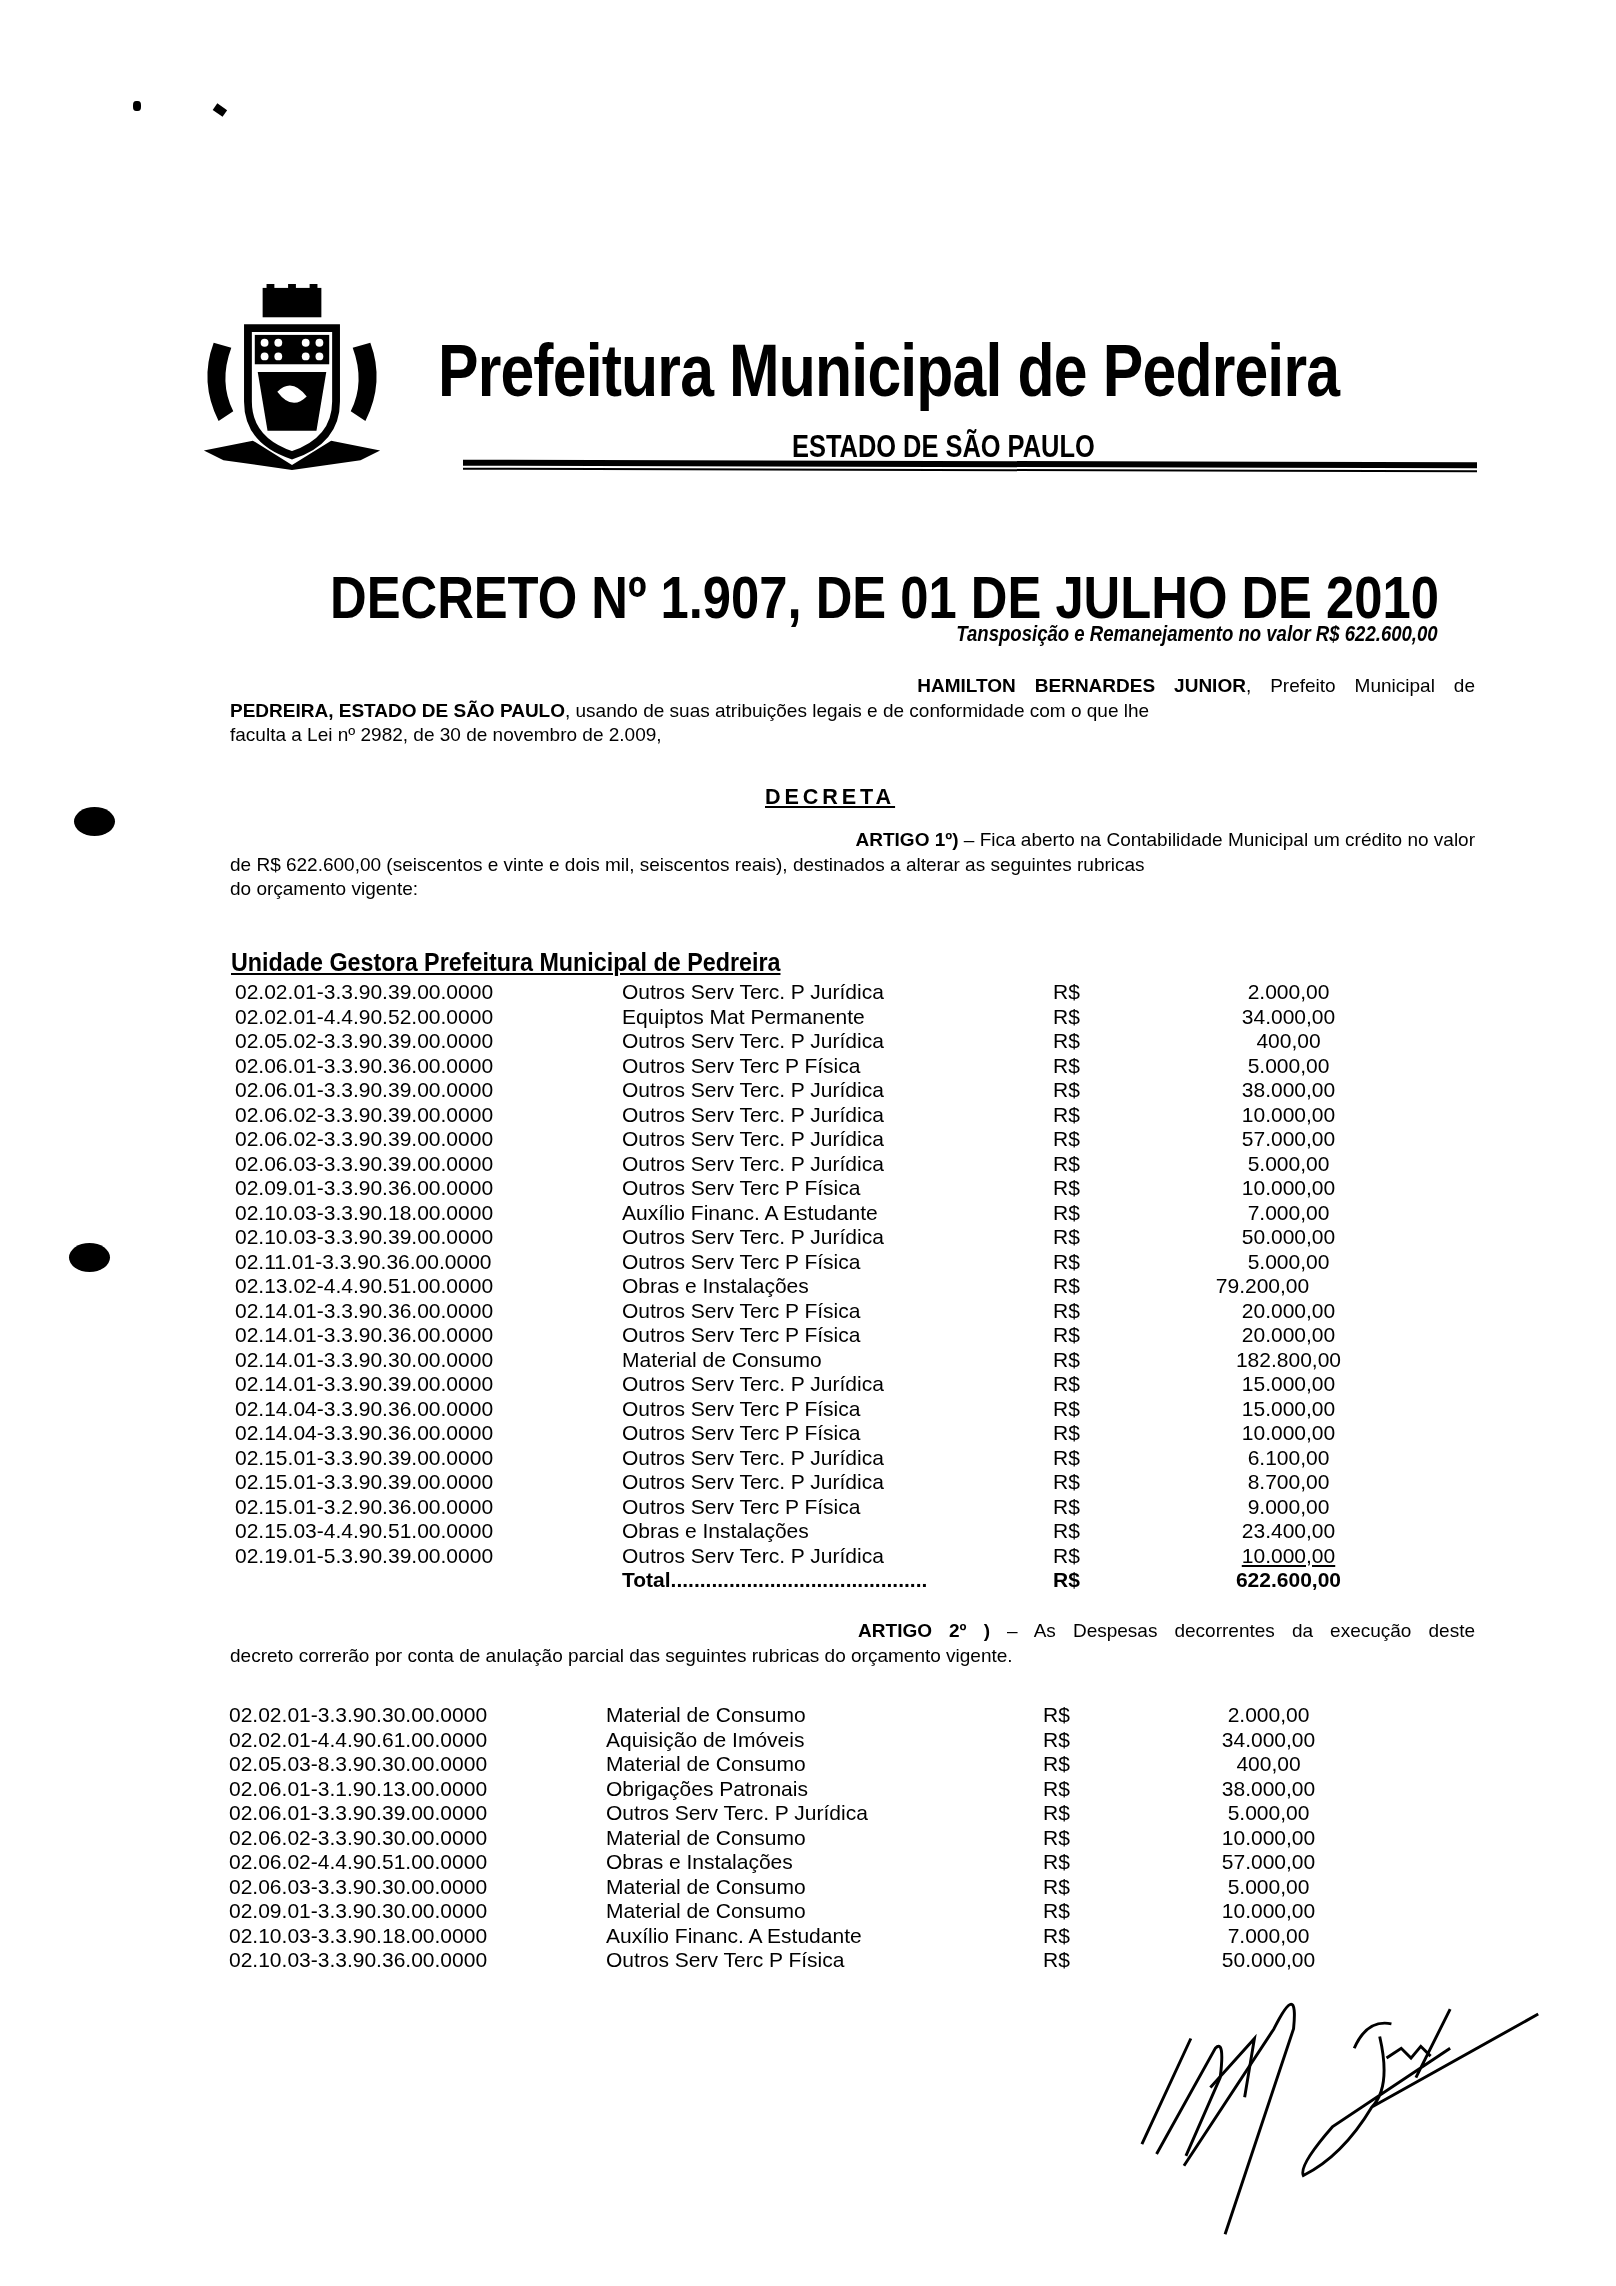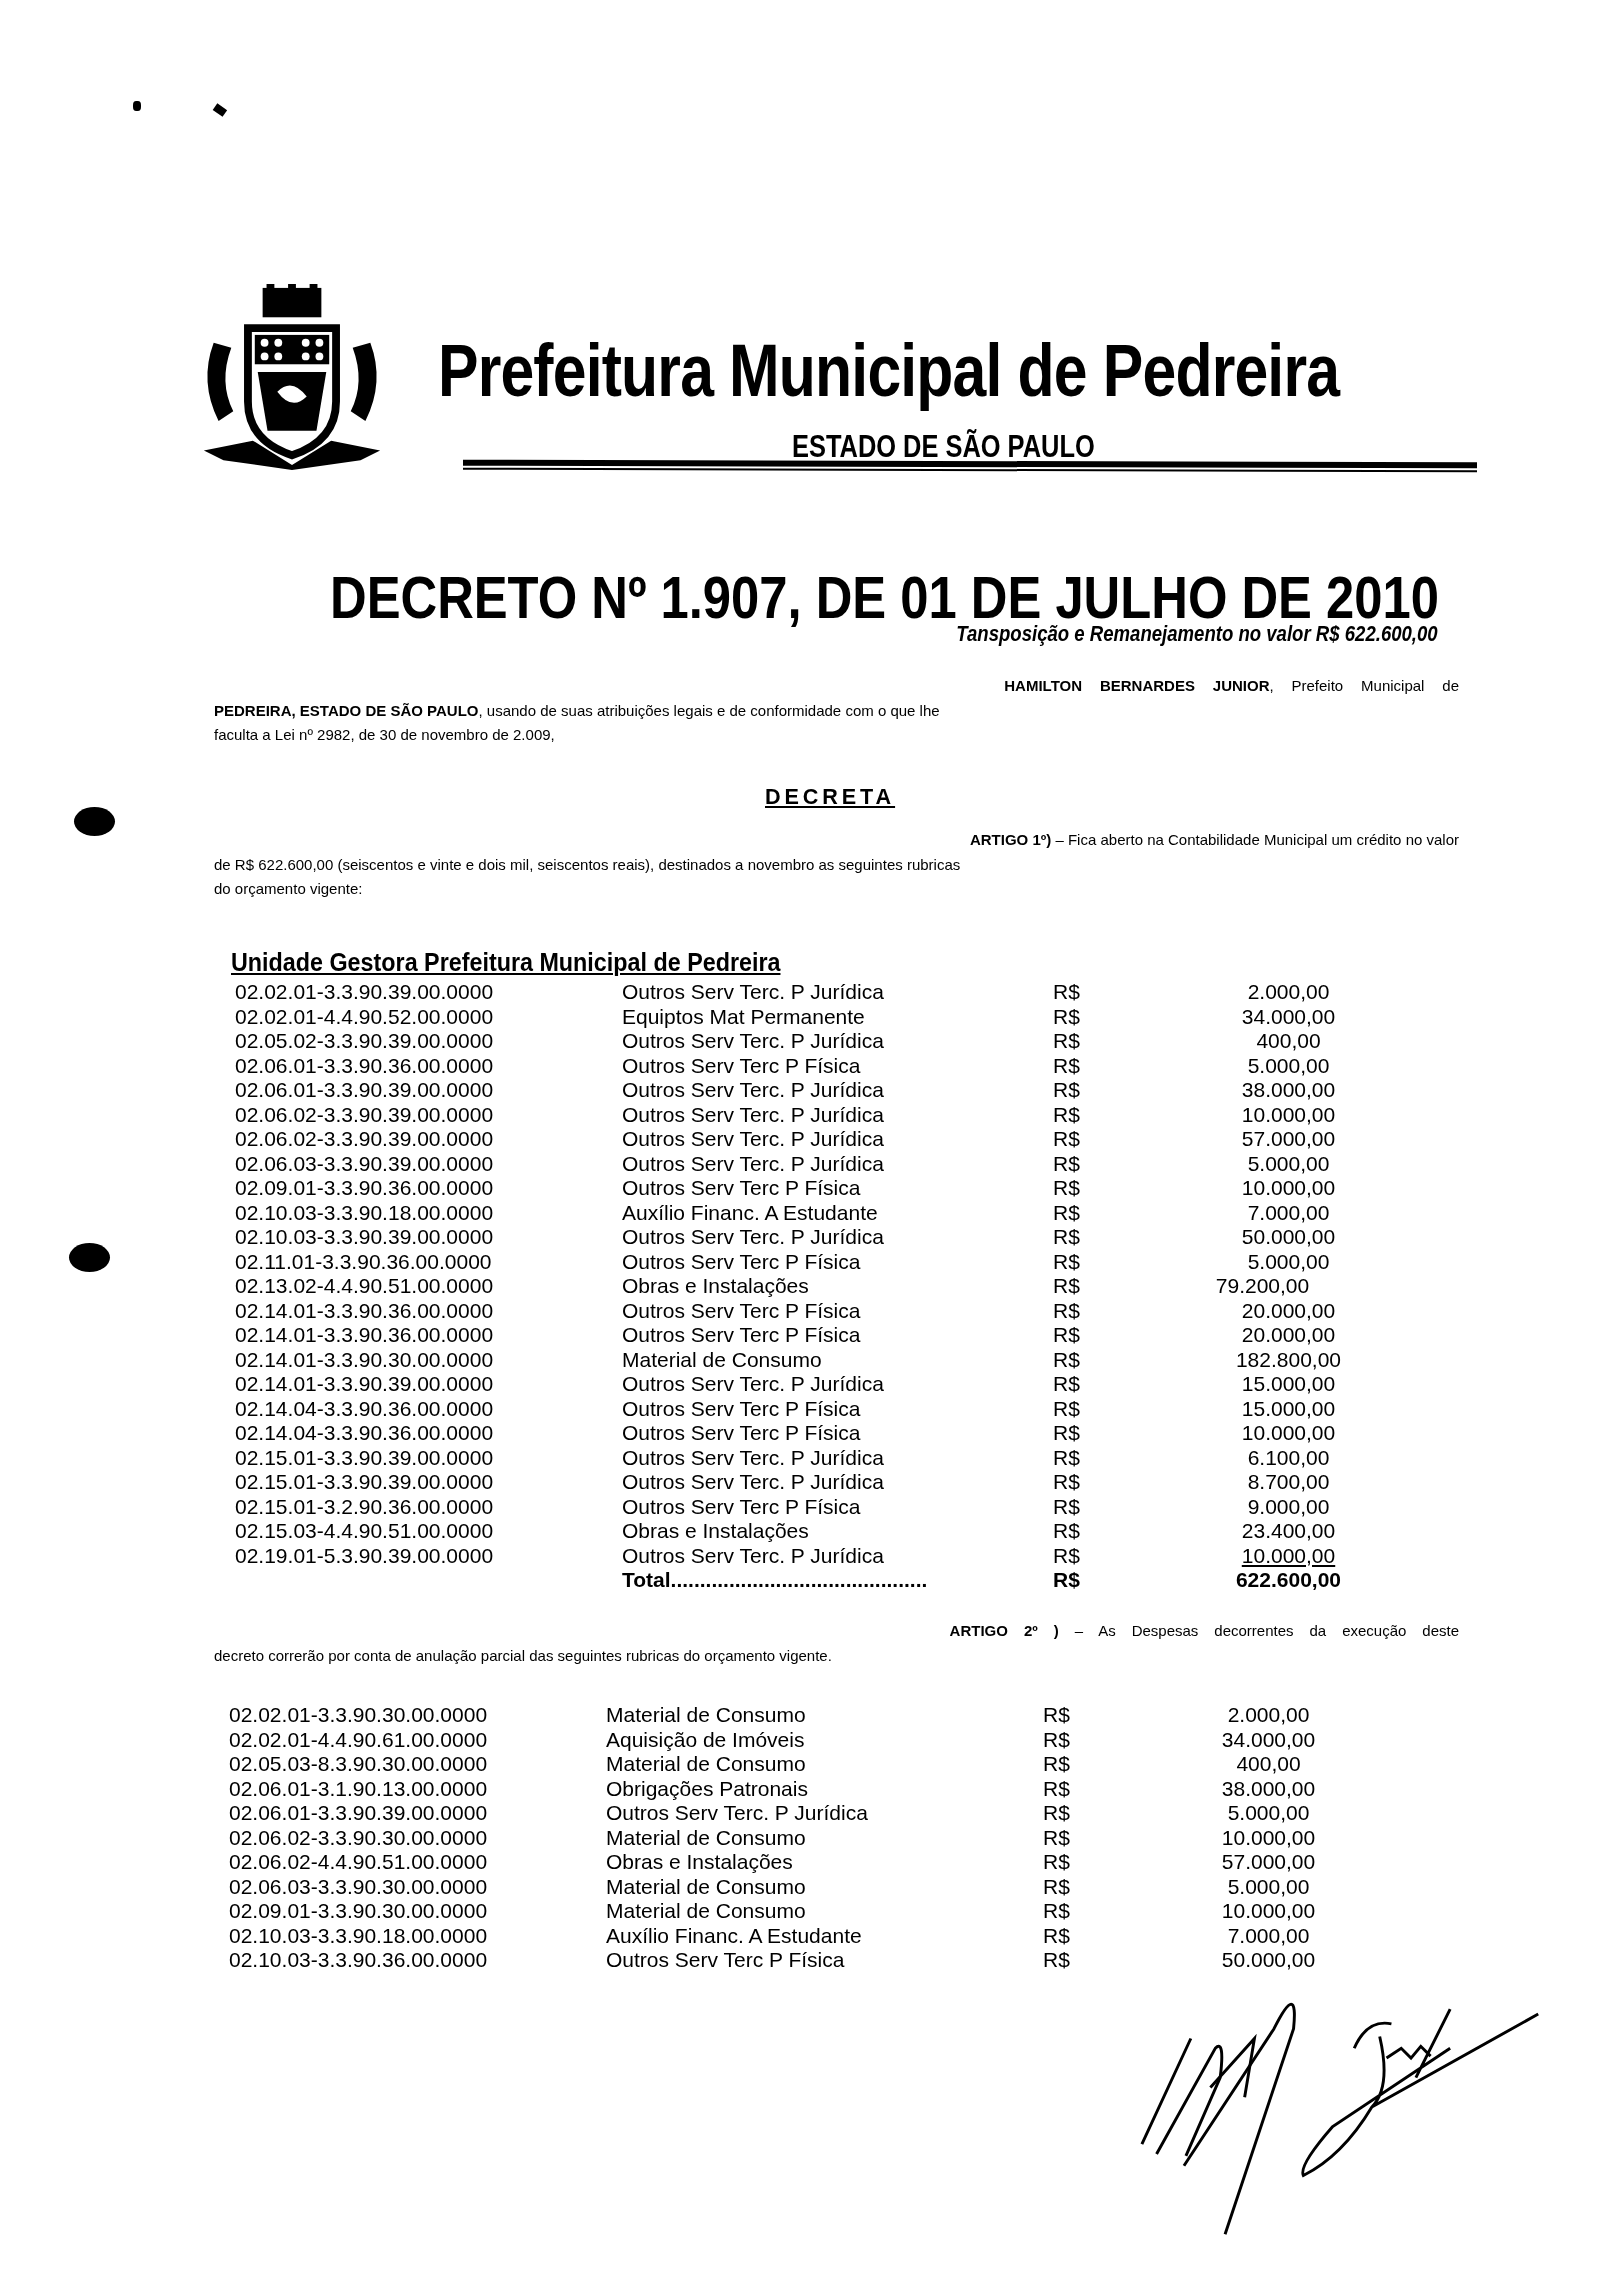"HAMILTON BERNARDES JUNIOR, Prefeito" .para { font-size: 15px -> 19px; left: 214px -> 230px }
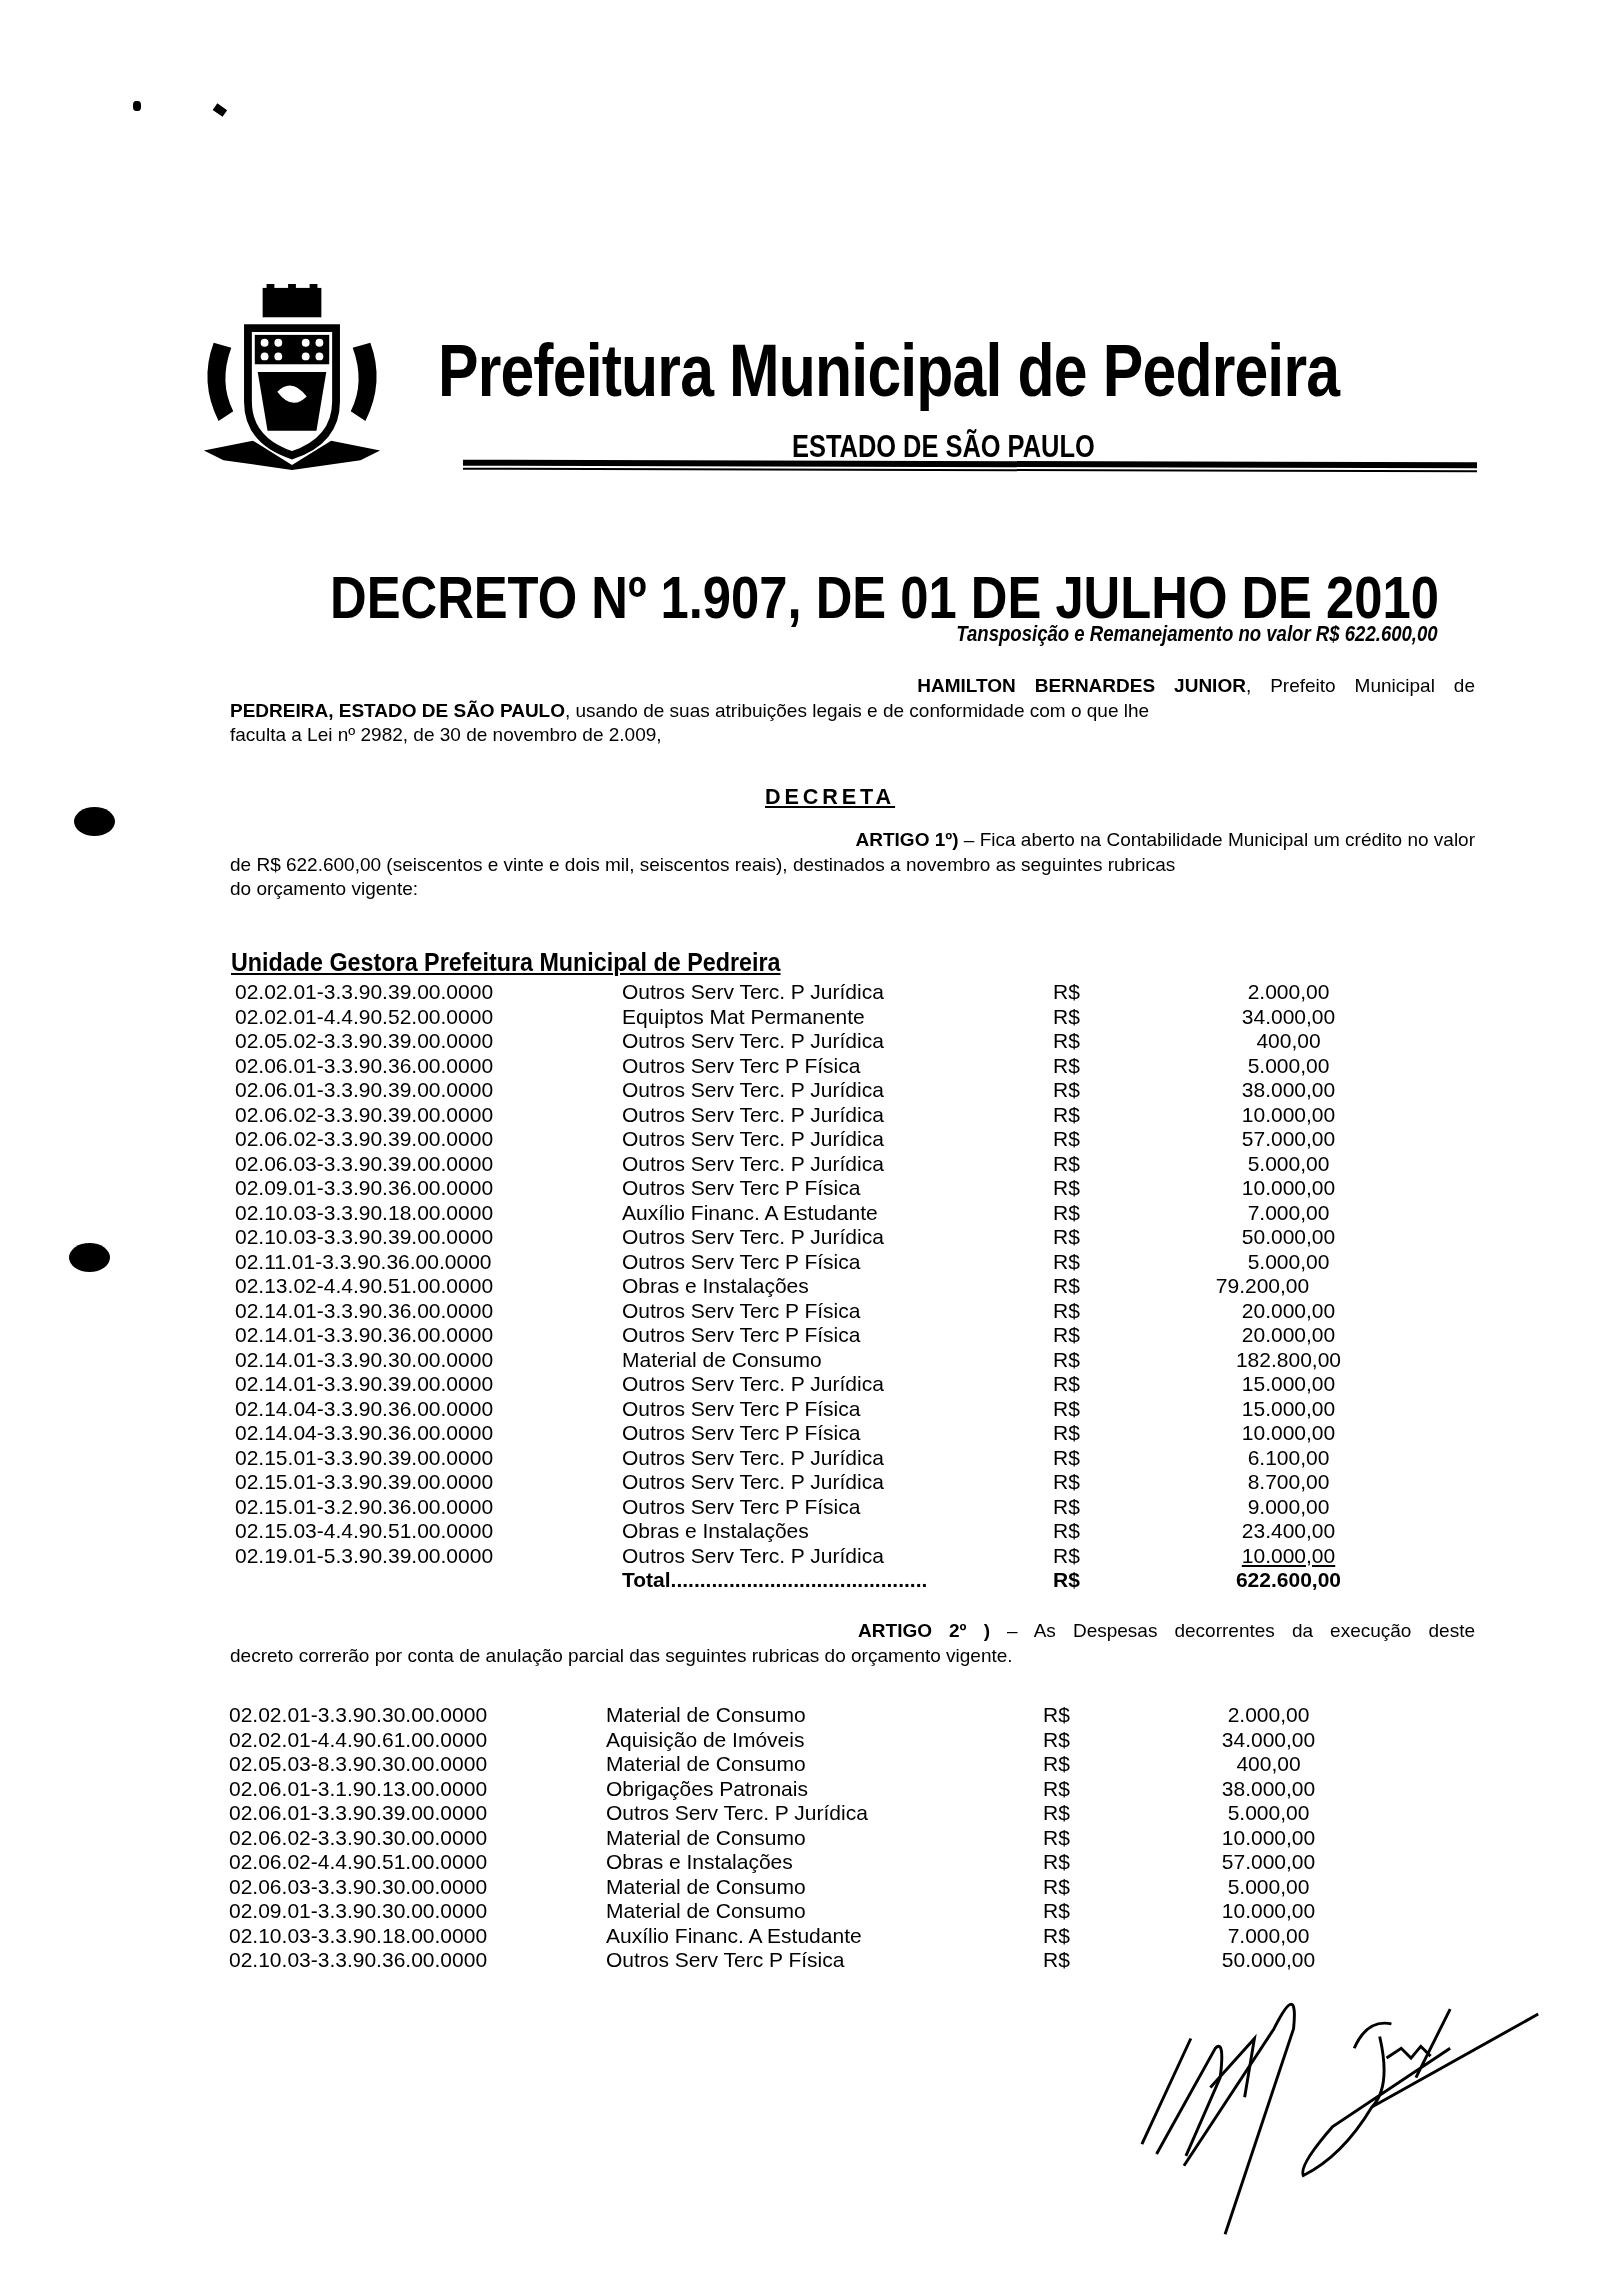"de R$ 622.600,00 (seiscentos e" span.line { text: novembro -> alterar }
